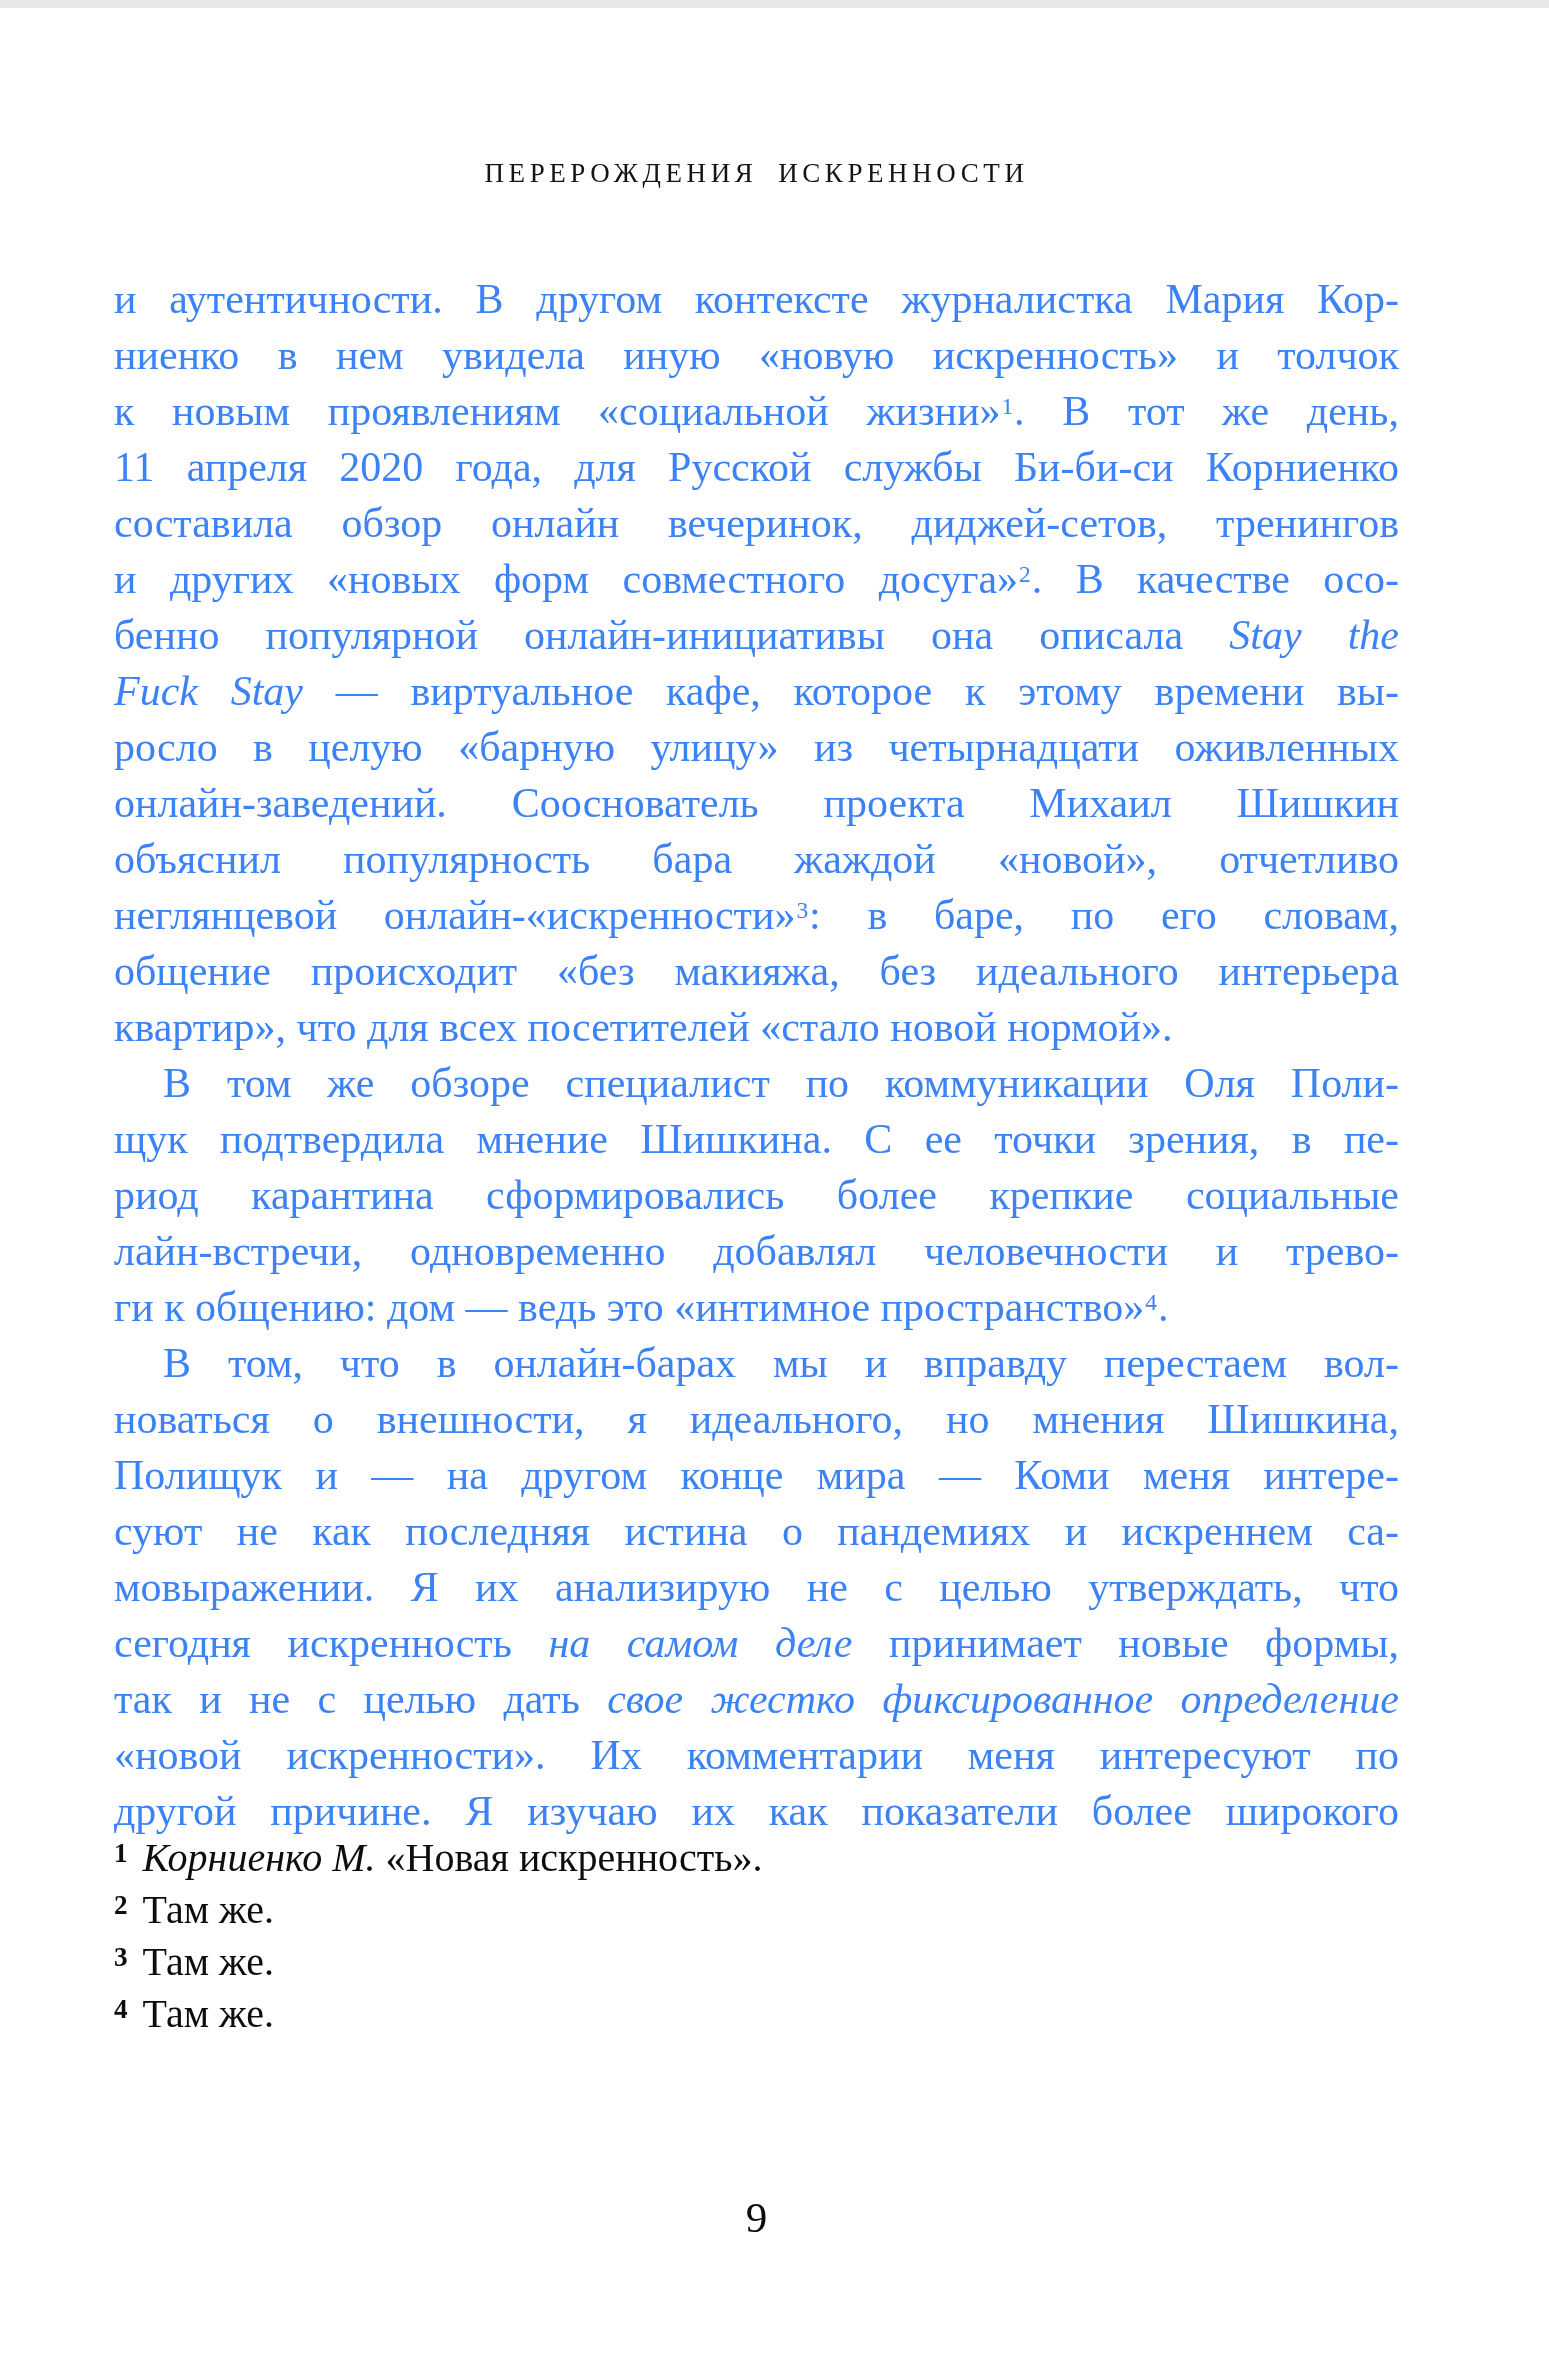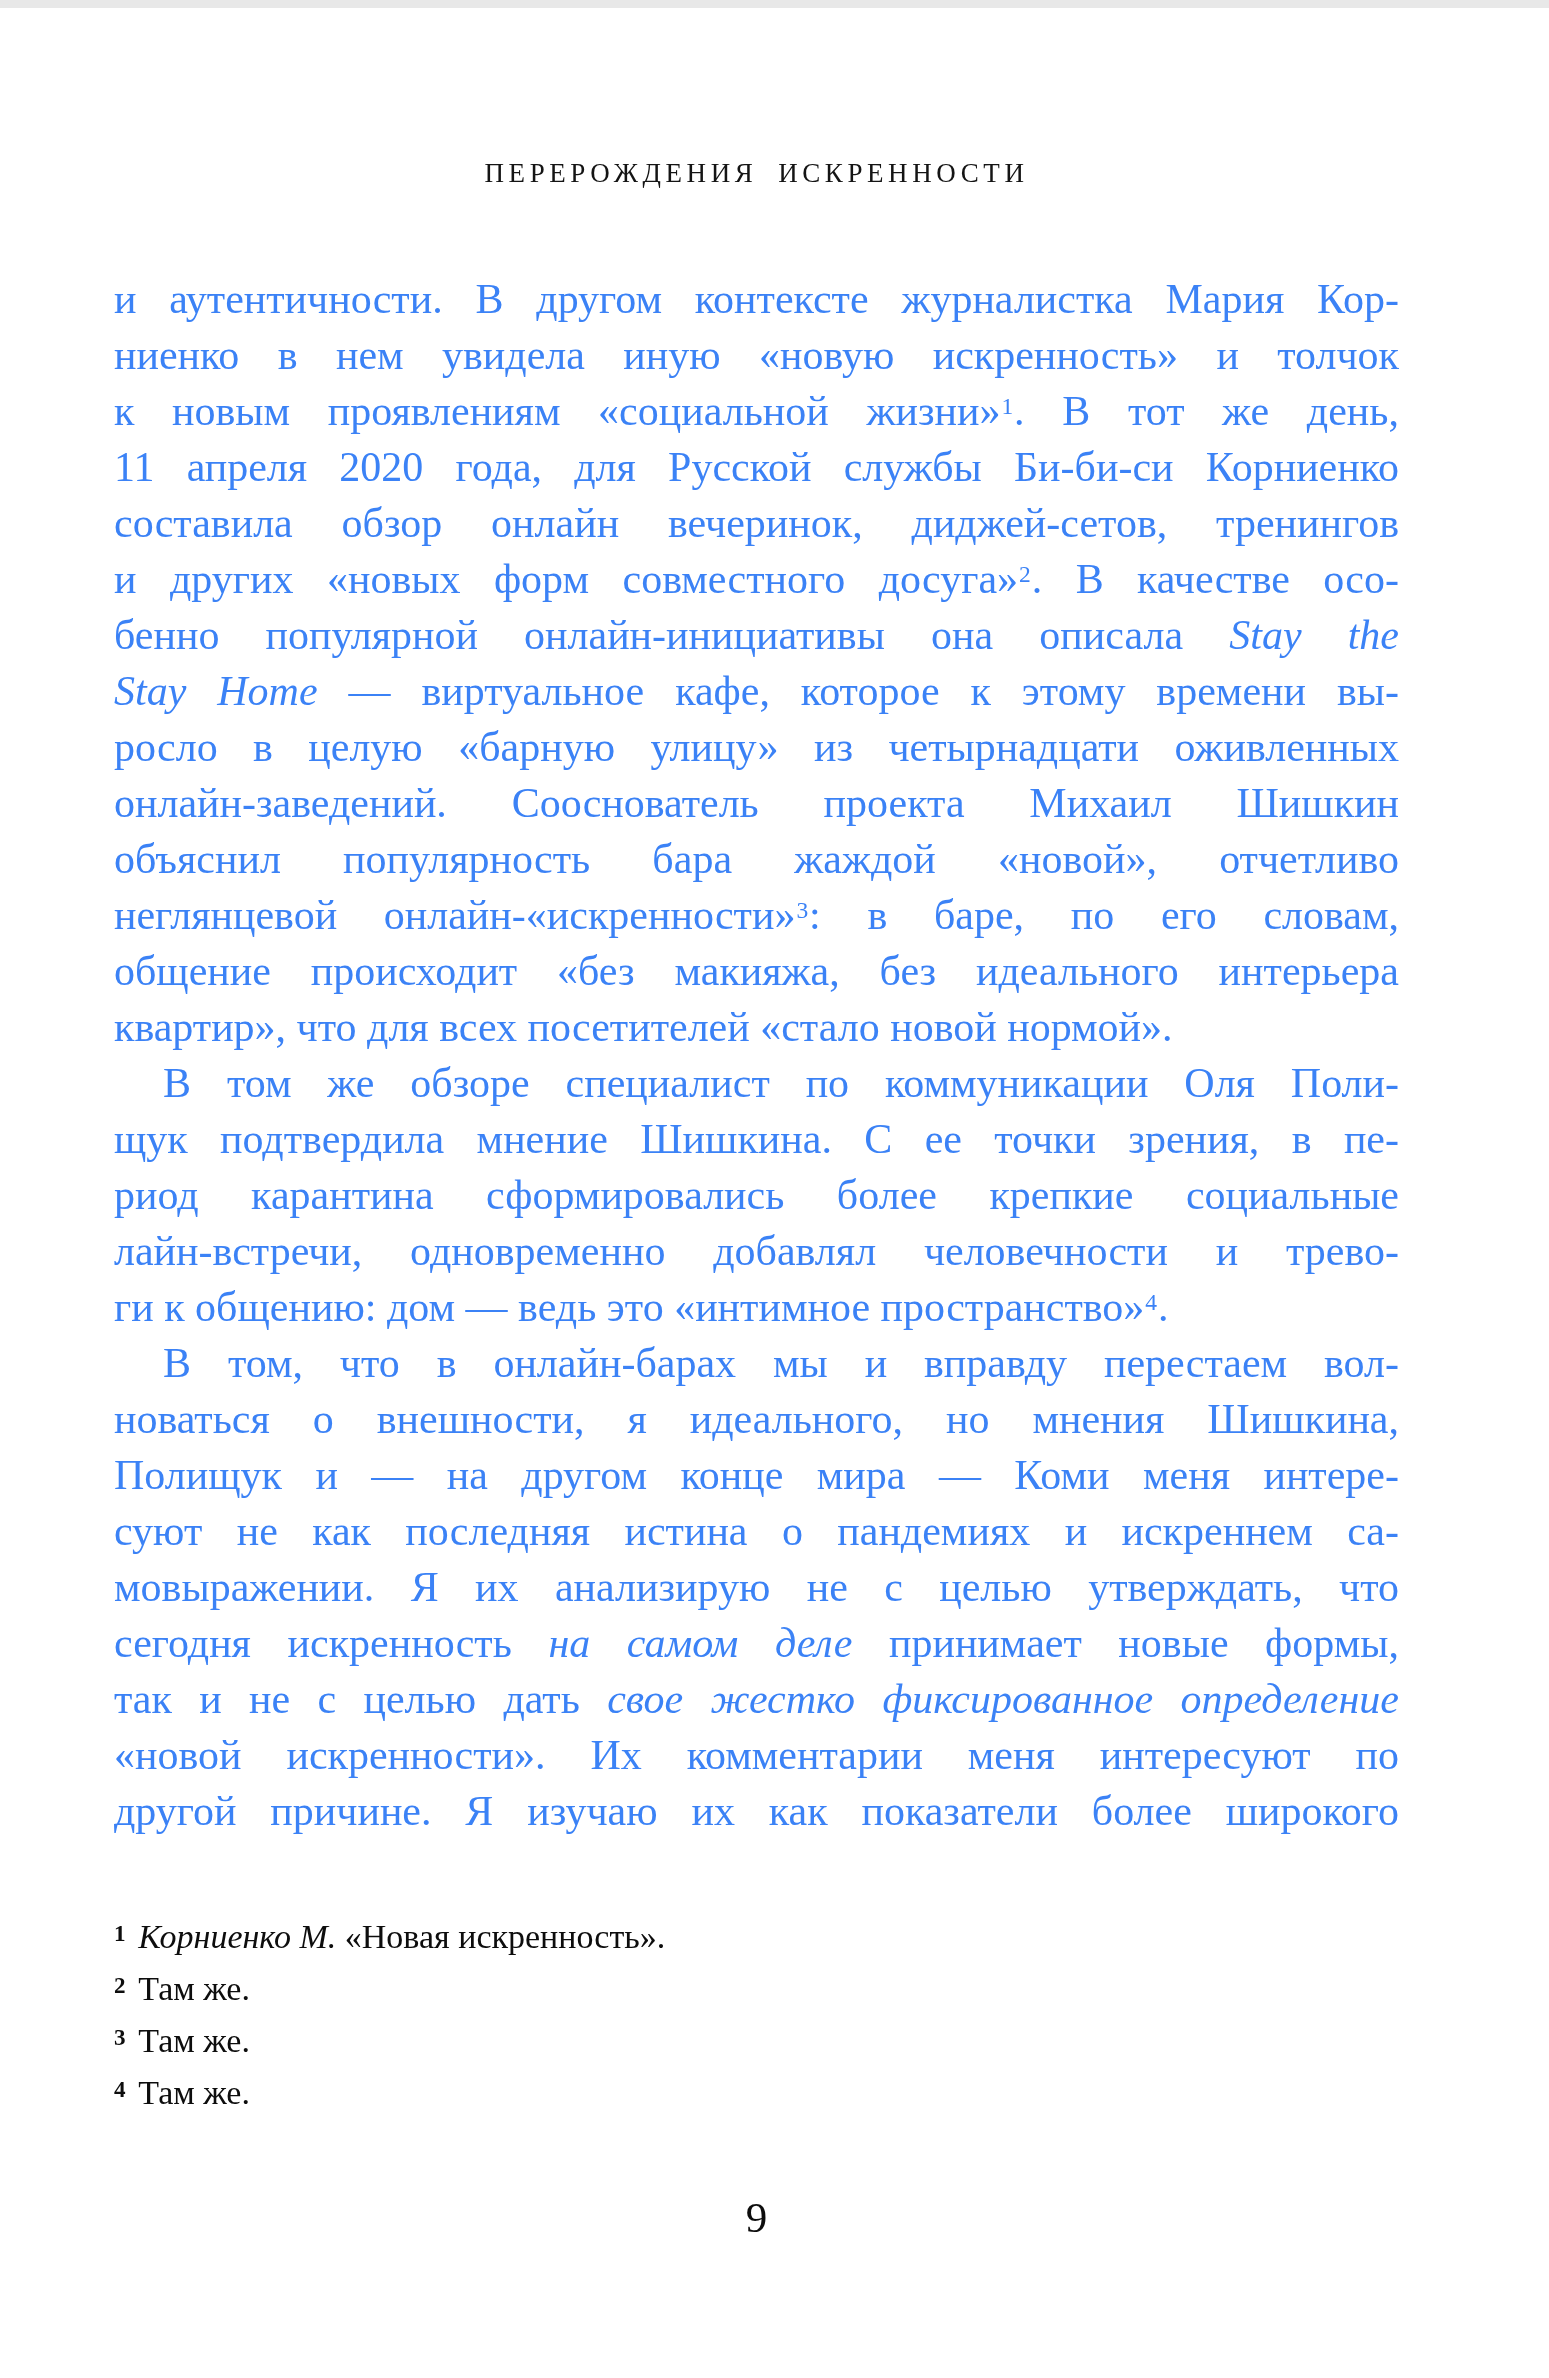"Stay Home" span.italic { text: Stay Home -> Fuck Stay }
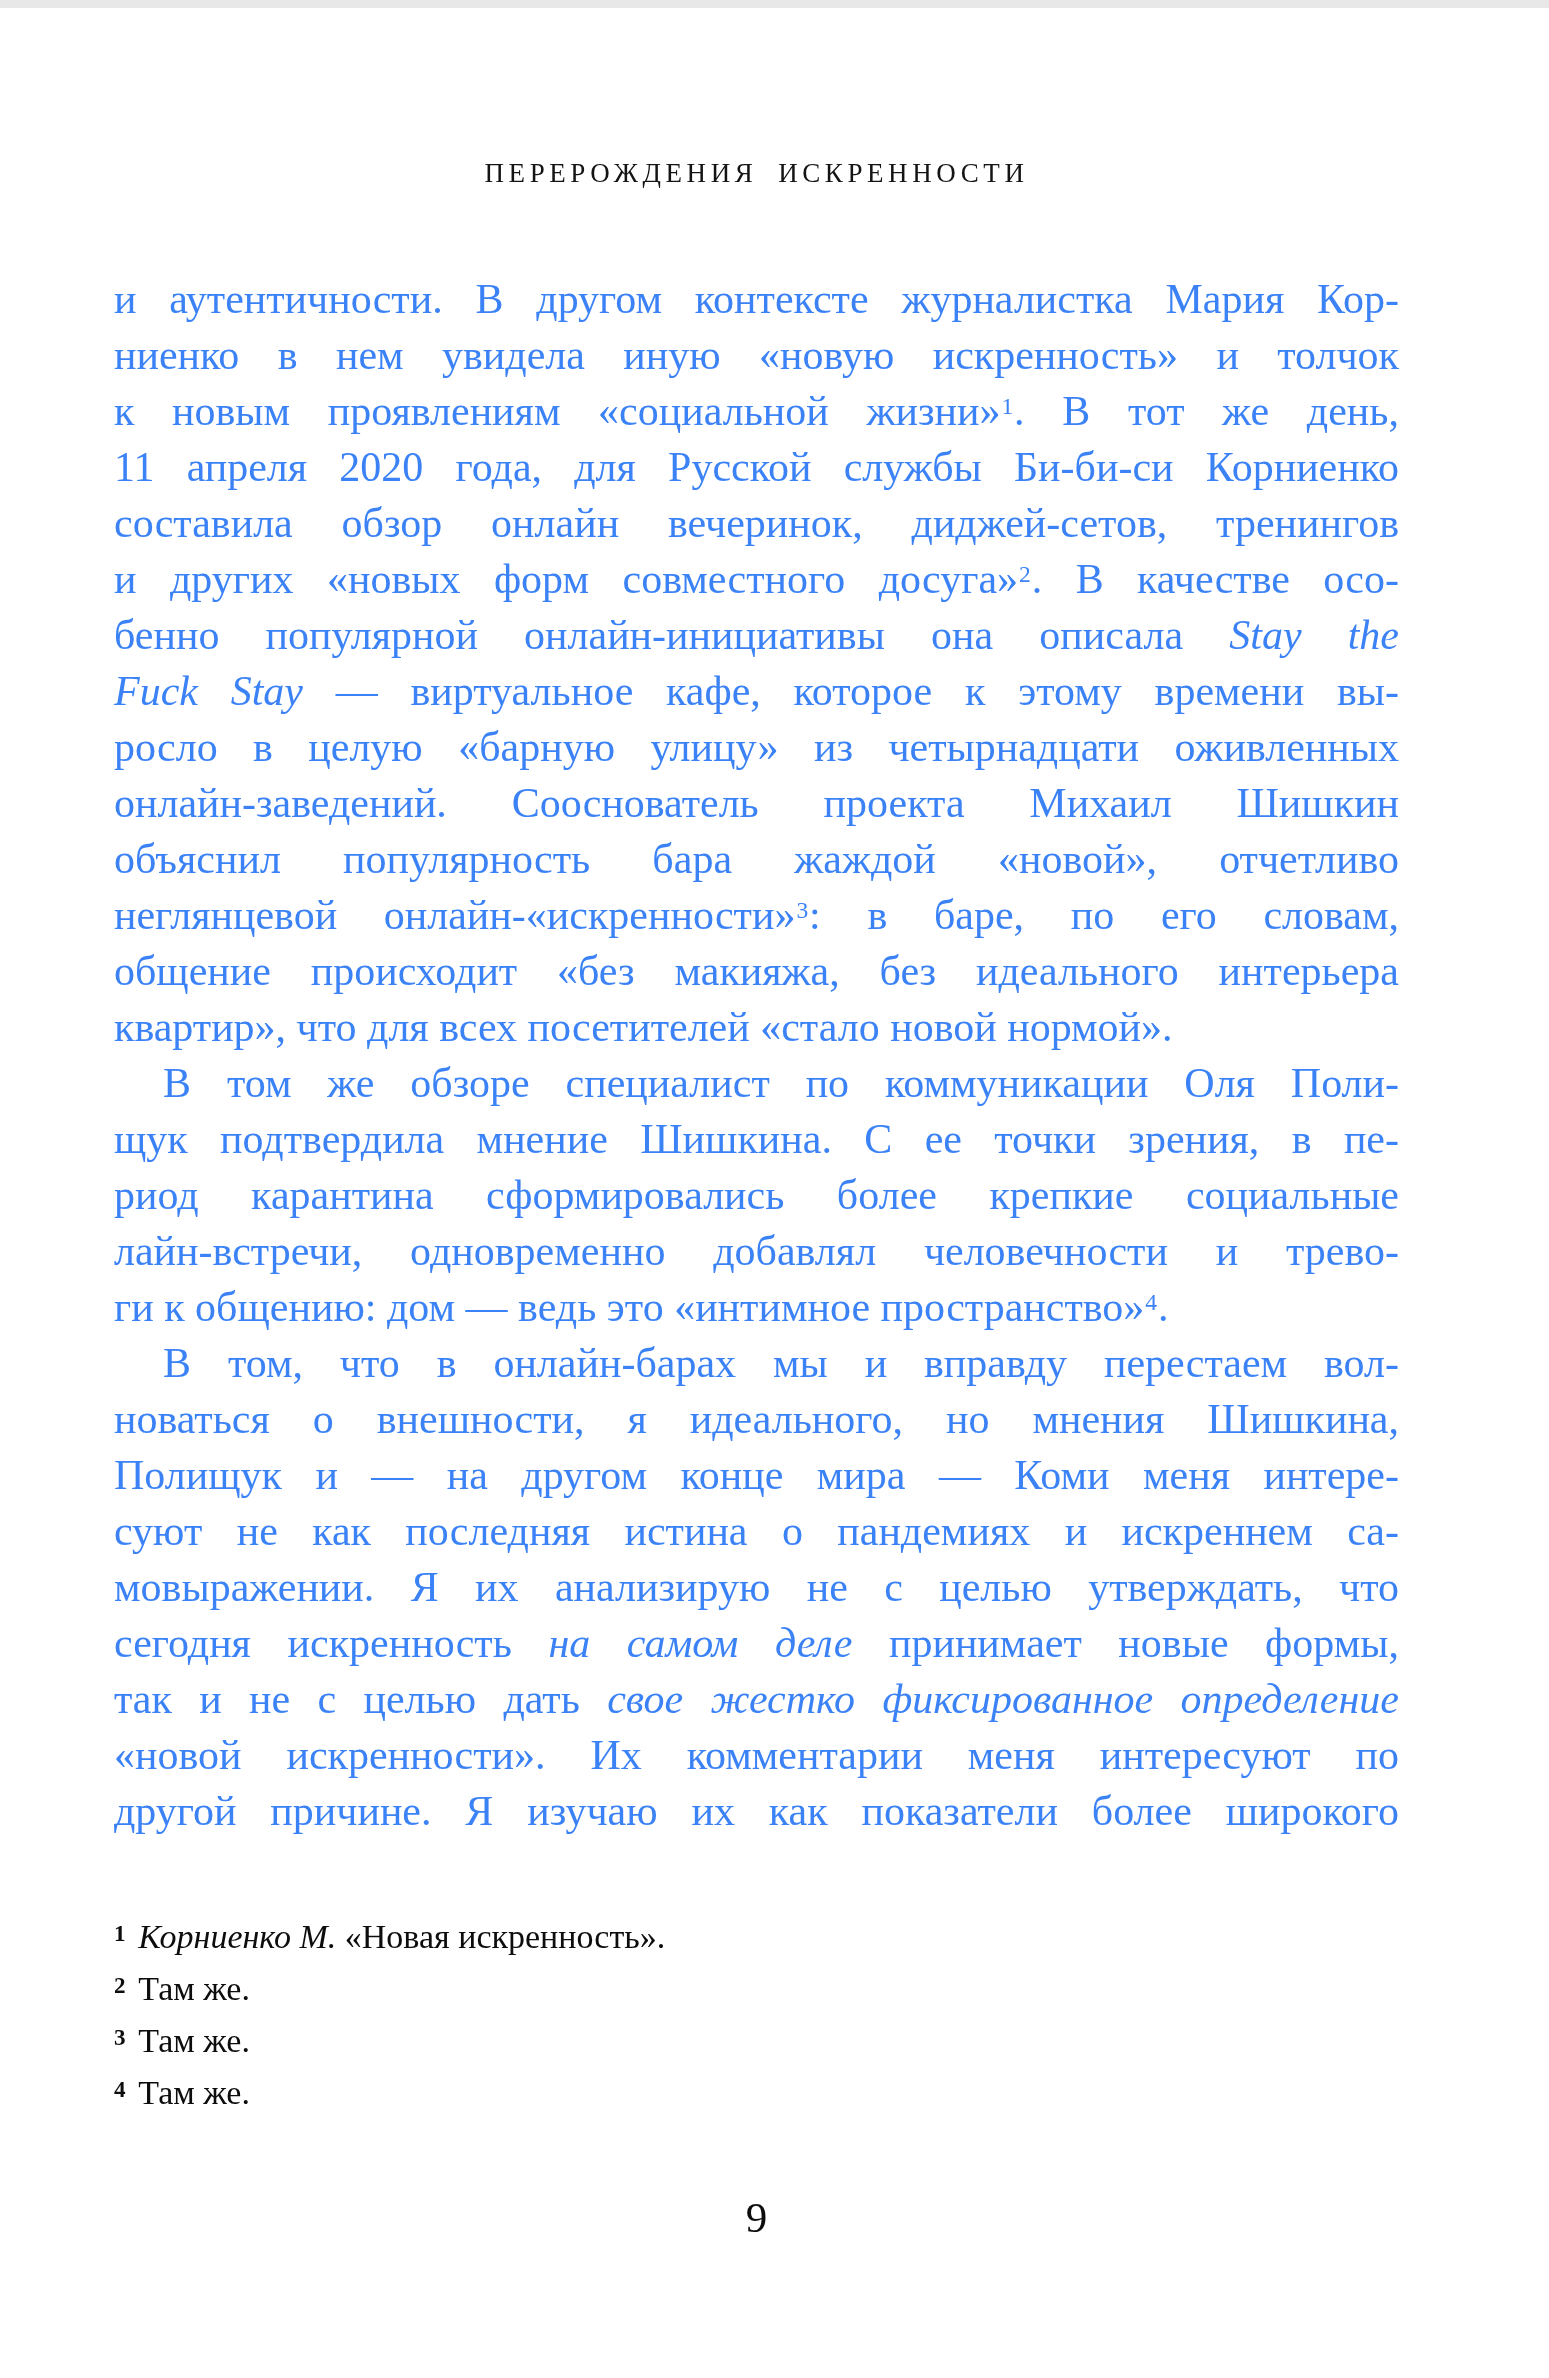"1 Корниенко М. «Новая искренность»." .footnotes { font-size: 34px -> 40px; top: 1903px -> 1824px }
